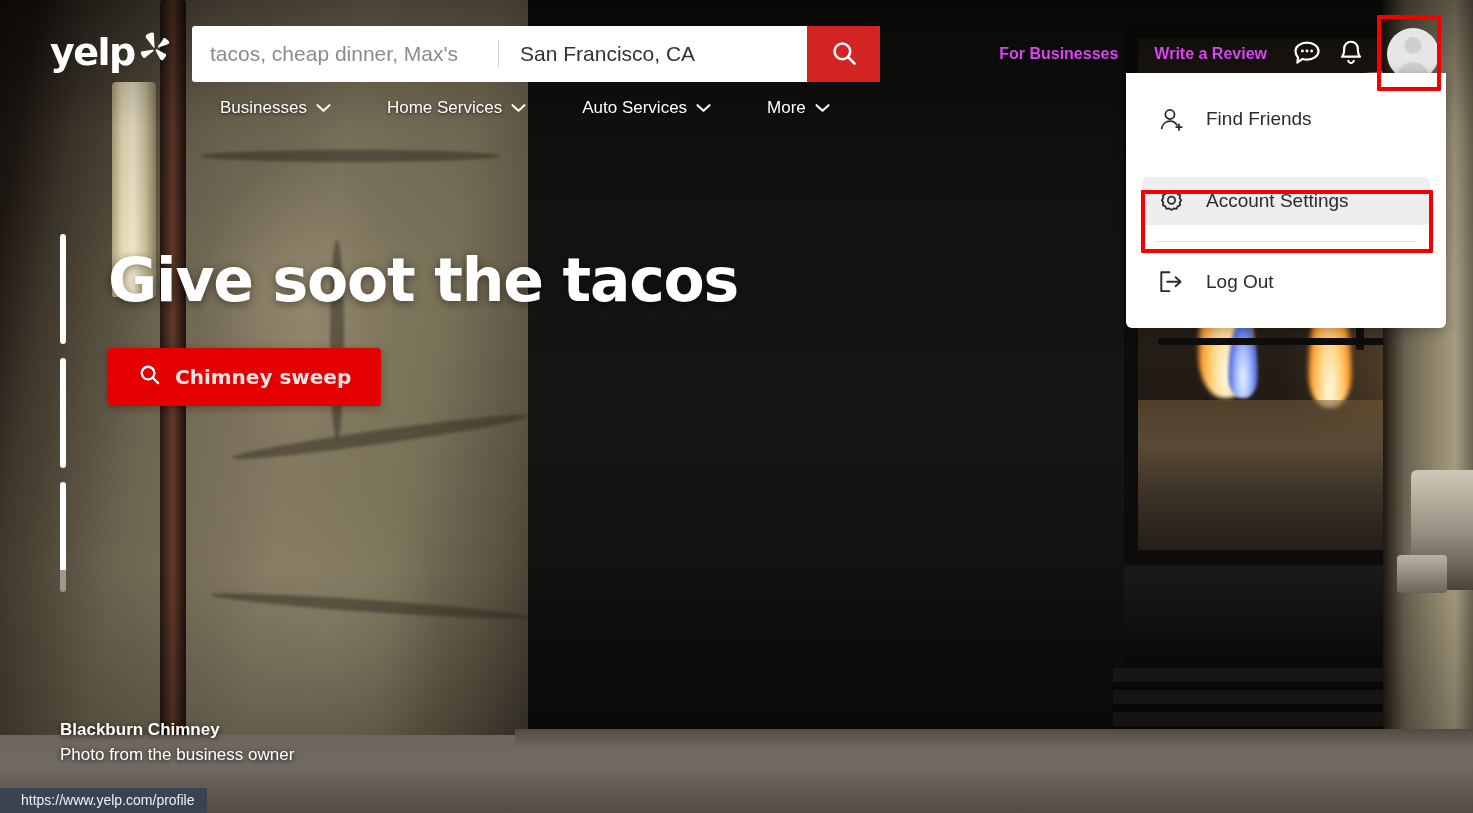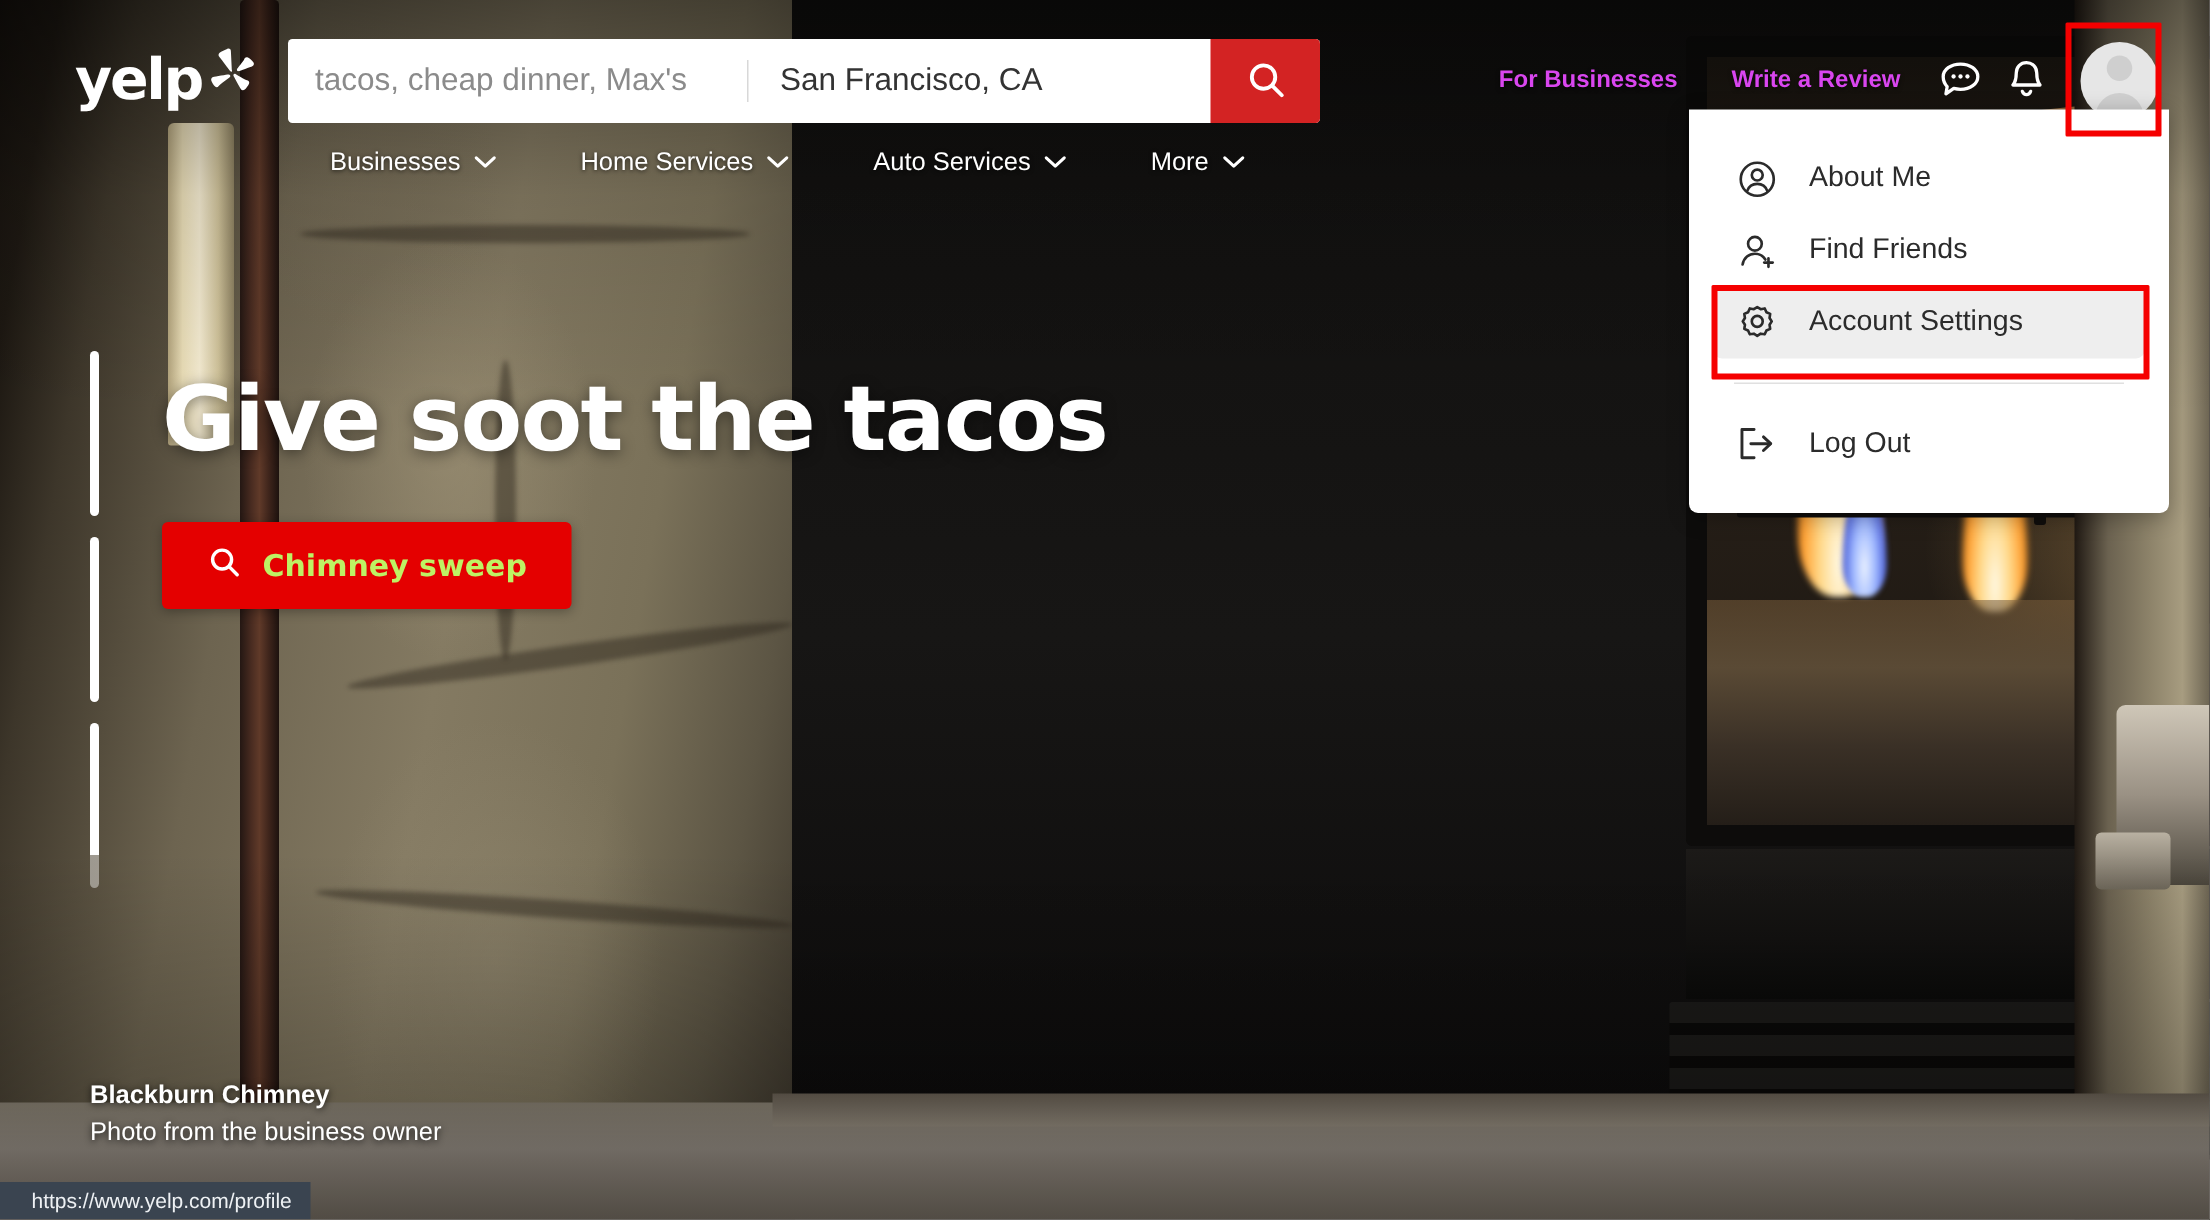"About Me" div.menu-item { html: <div> <span> <svg> <circle></circle> <circle></circle> <path></path> </svg> </span> <span>About Me</span> </div> -> none }
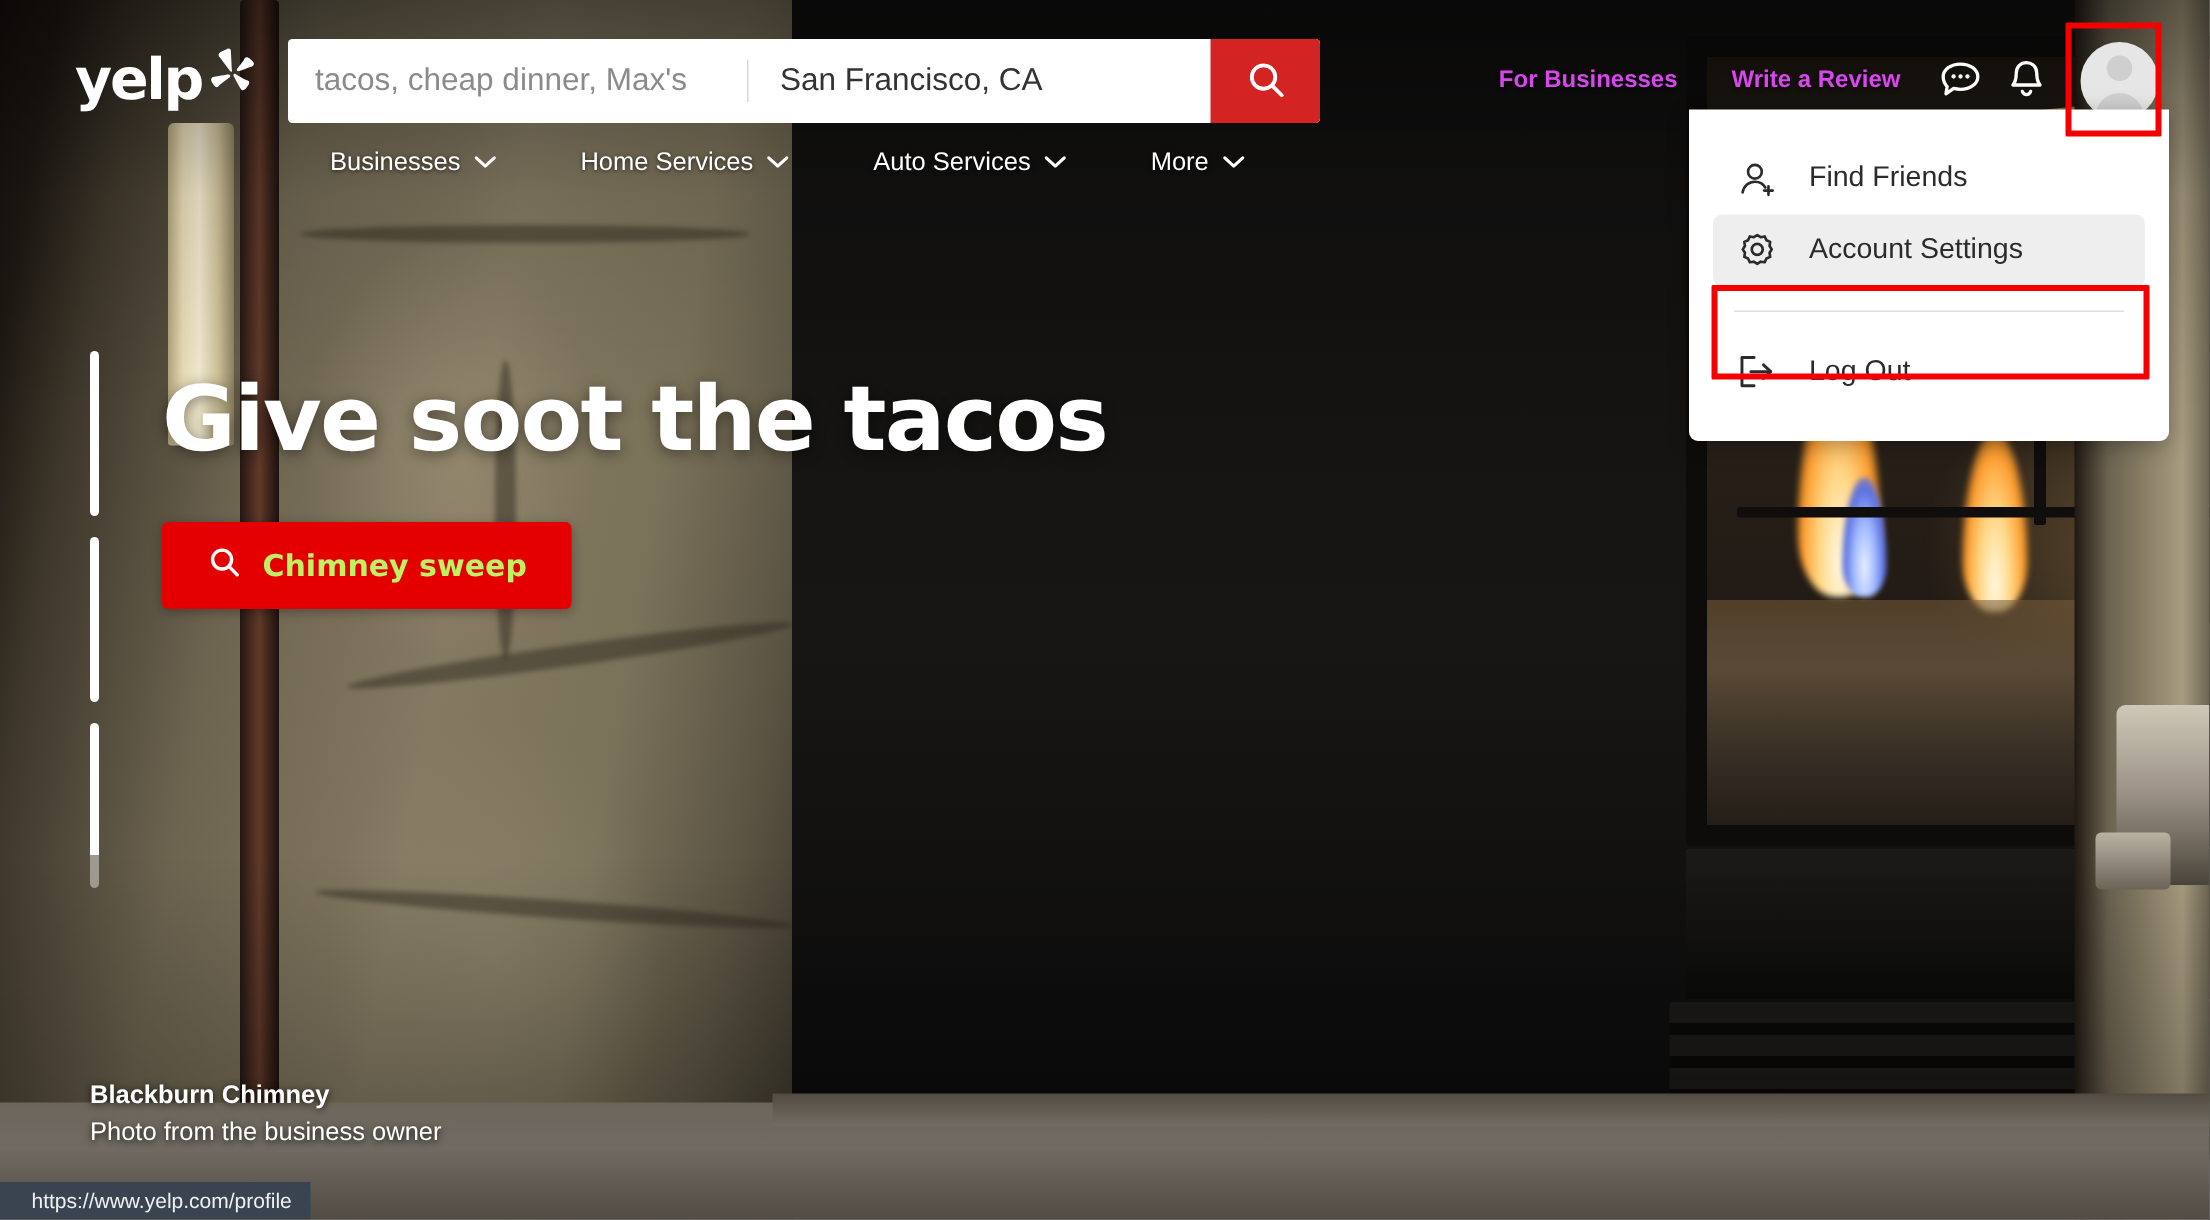"Account Settings" .menu-item.active { margin-top: none -> 34px }
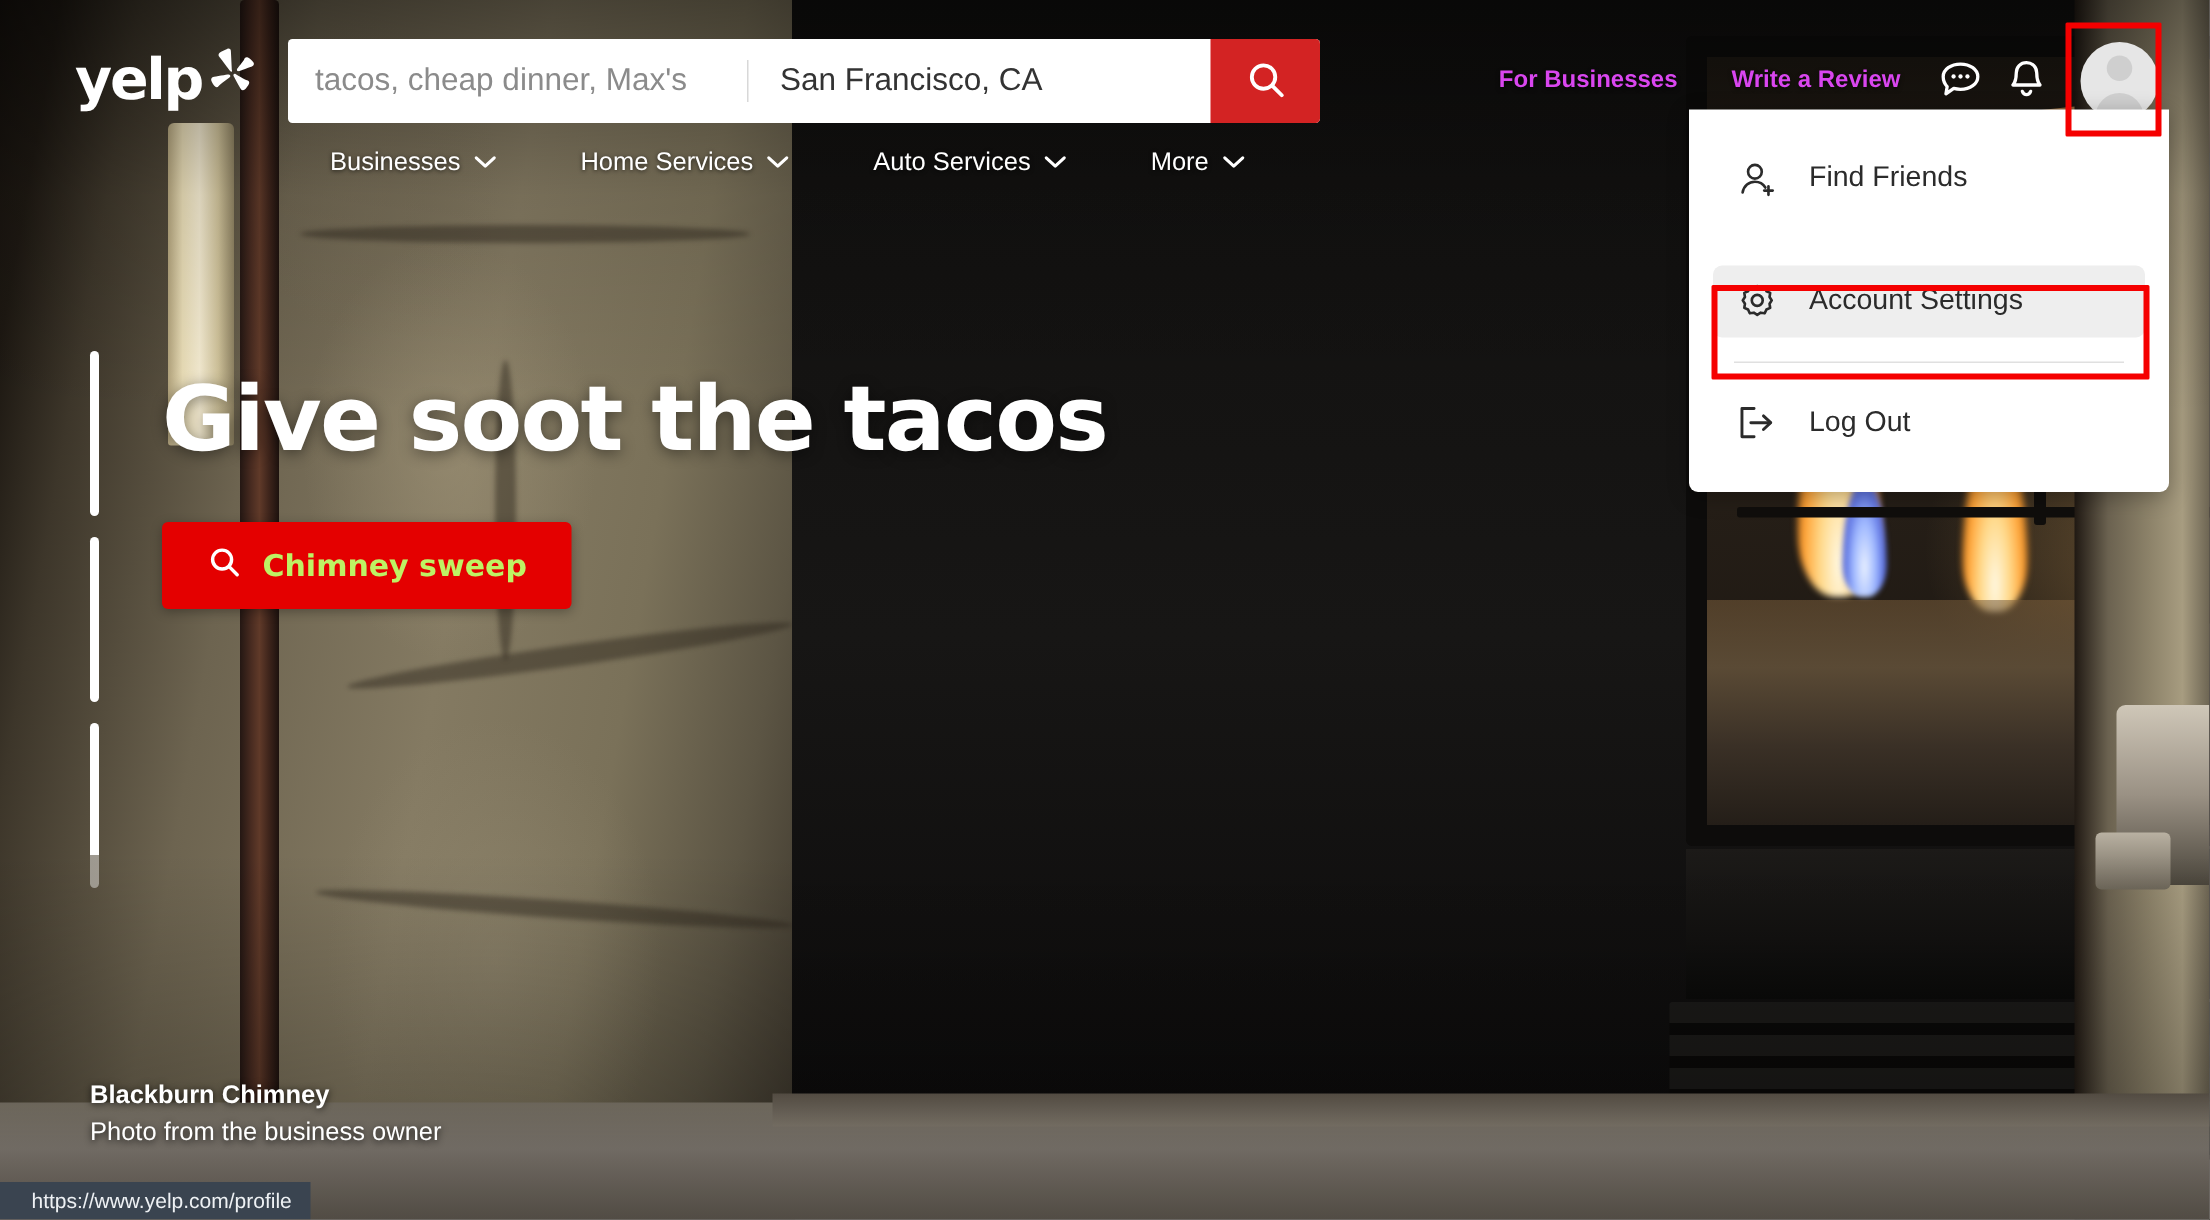"Chimney sweep" .hero-cta { color: #bef264 -> #e5e5e5 }
